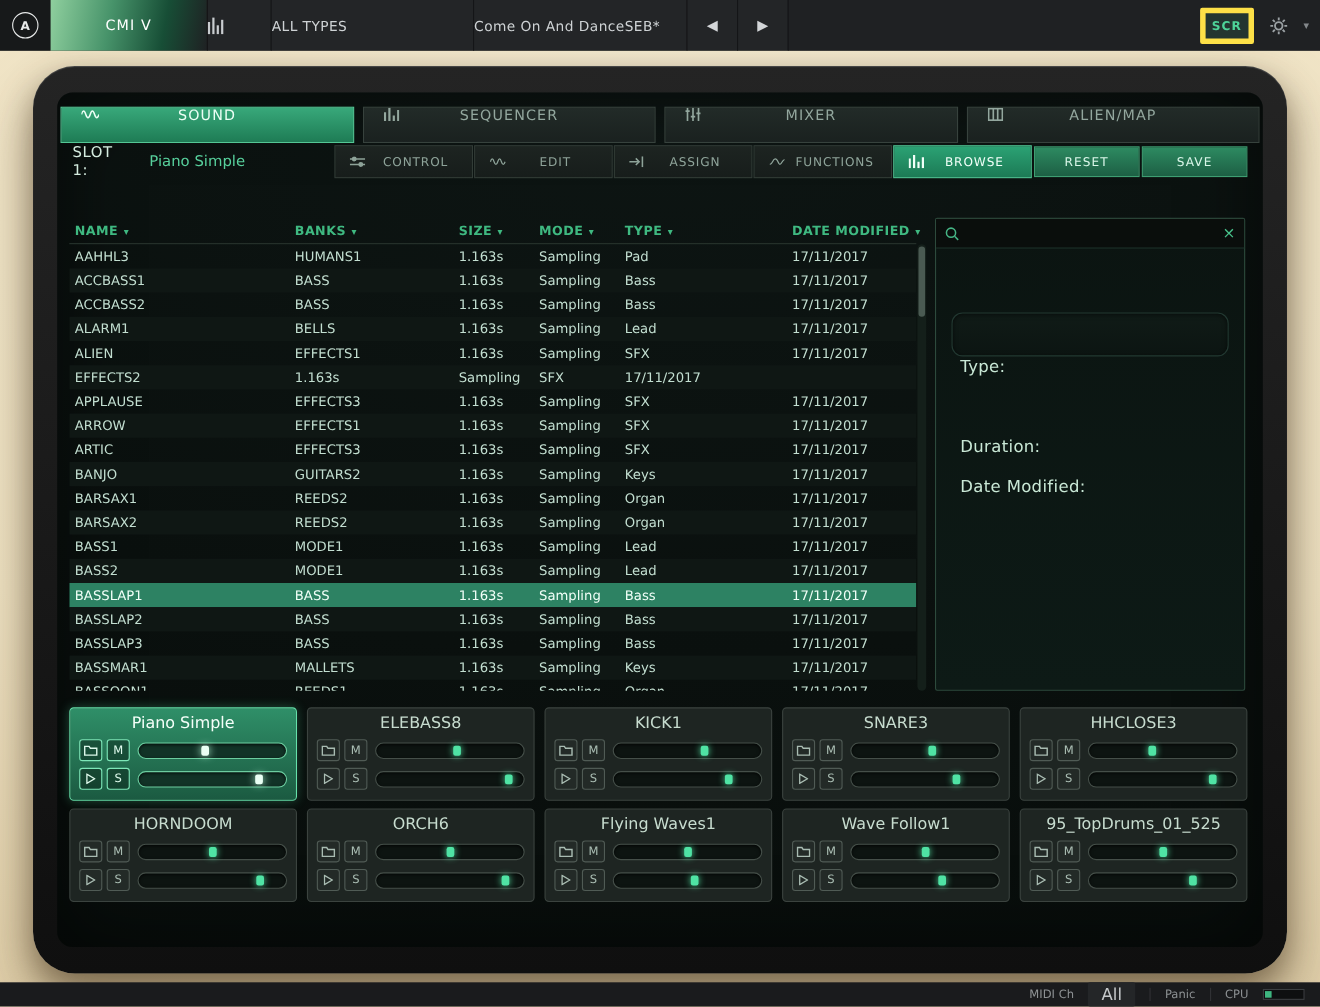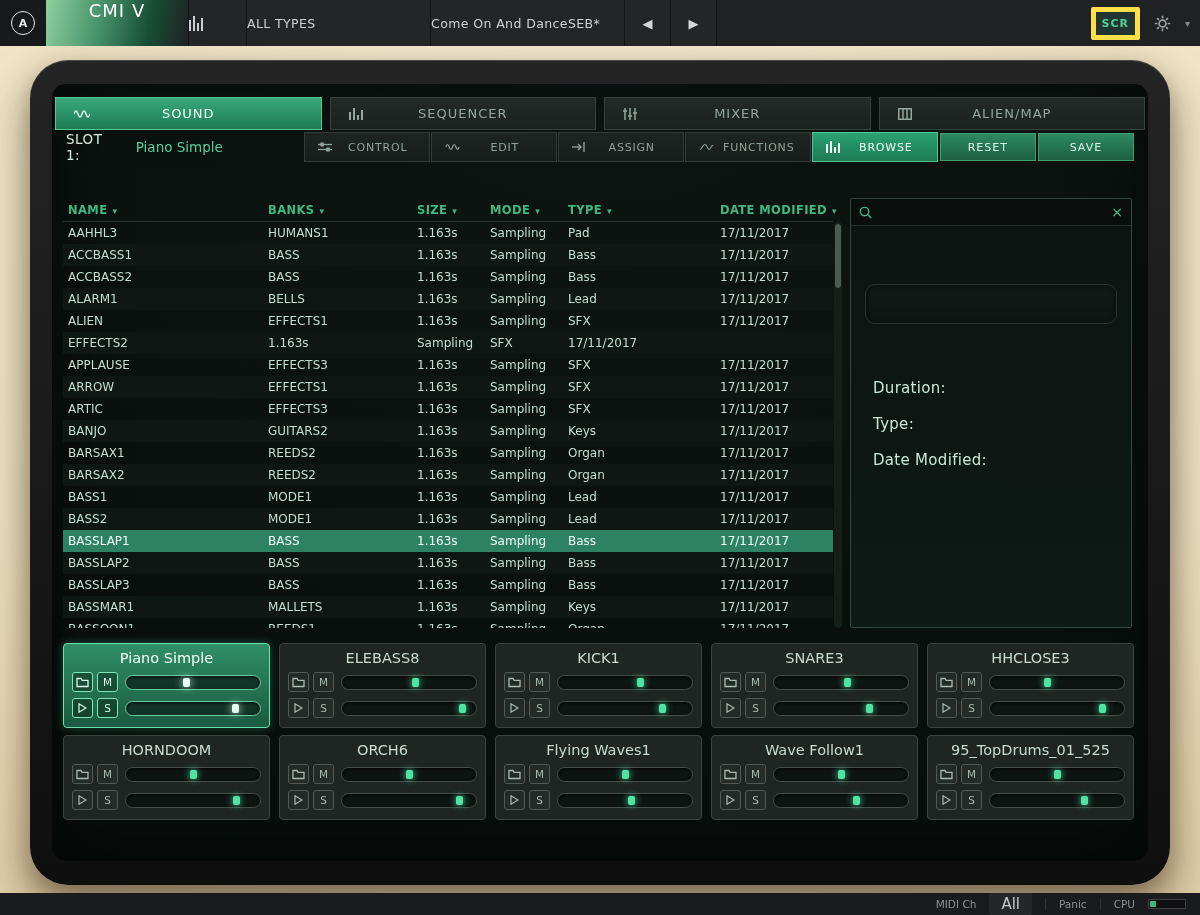"CMI V" .brand { align-items: none -> center; font-size: 18px -> 13px }
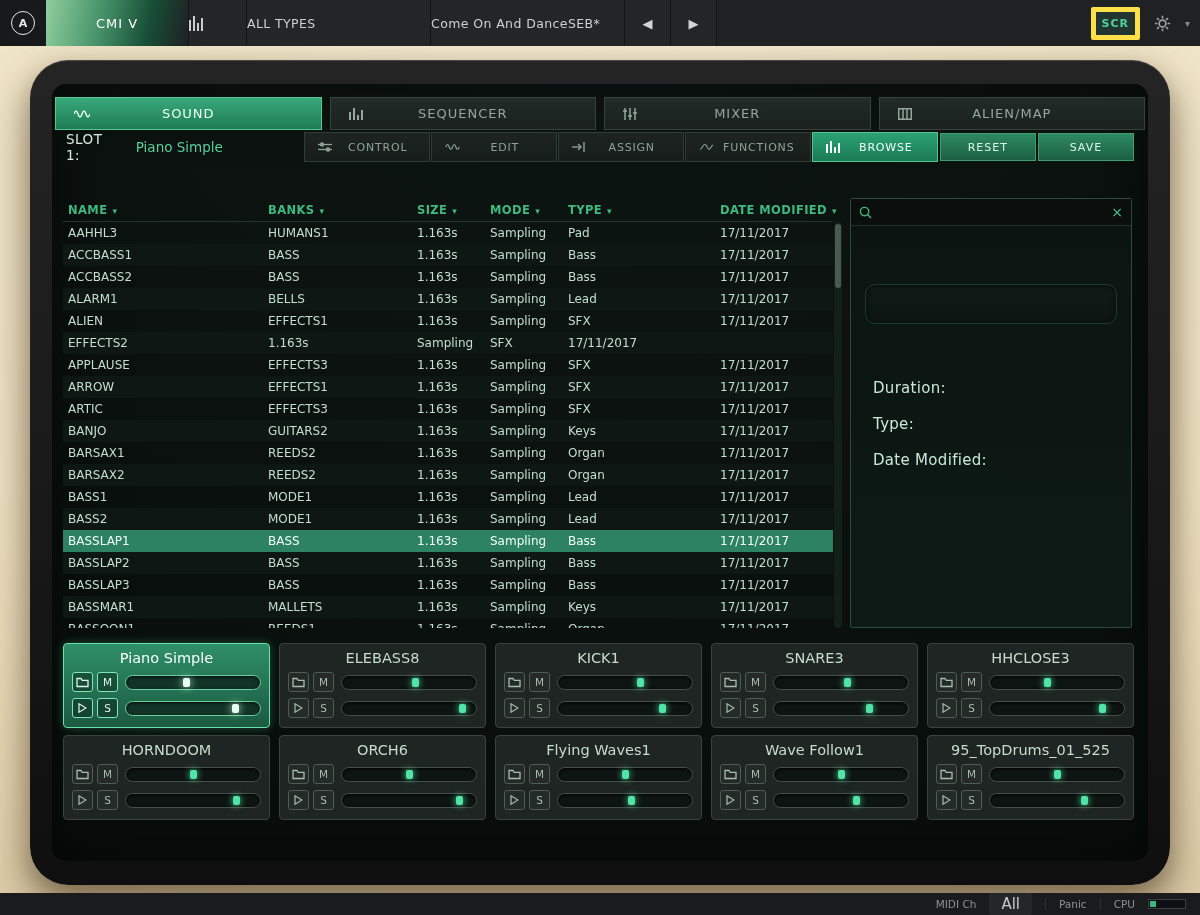"SOUND" .mtab { align-items: center -> none }
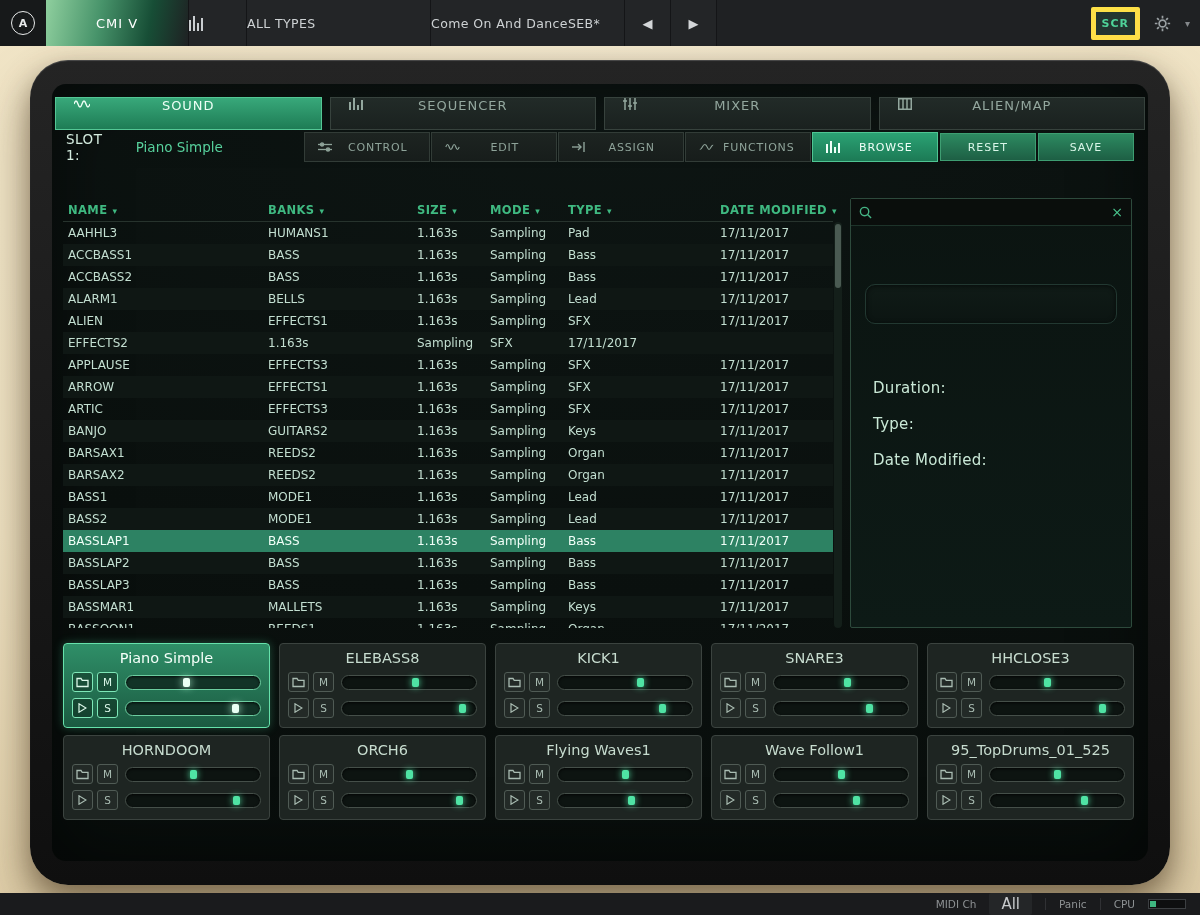"Duration:" div.ilabel { order: before "Type:" -> after "Type:" }
